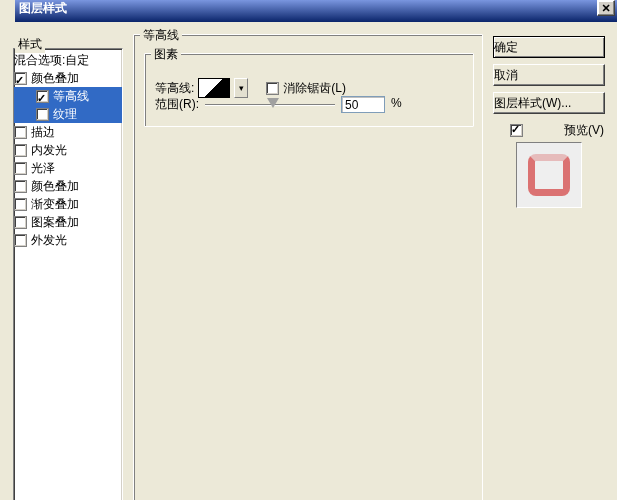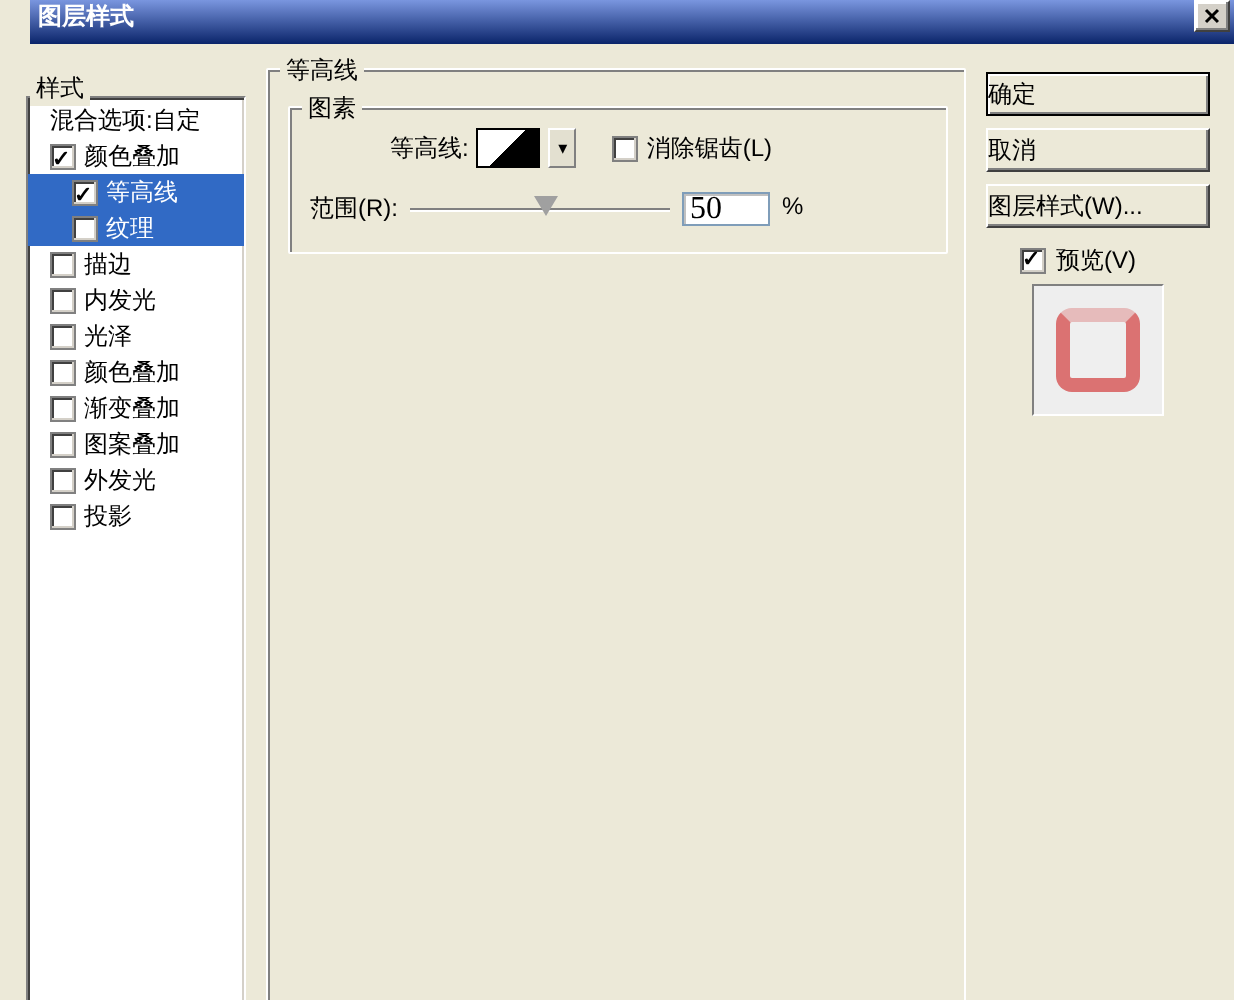"混合选项:自定" .row { padding-left: 11px -> 0 }
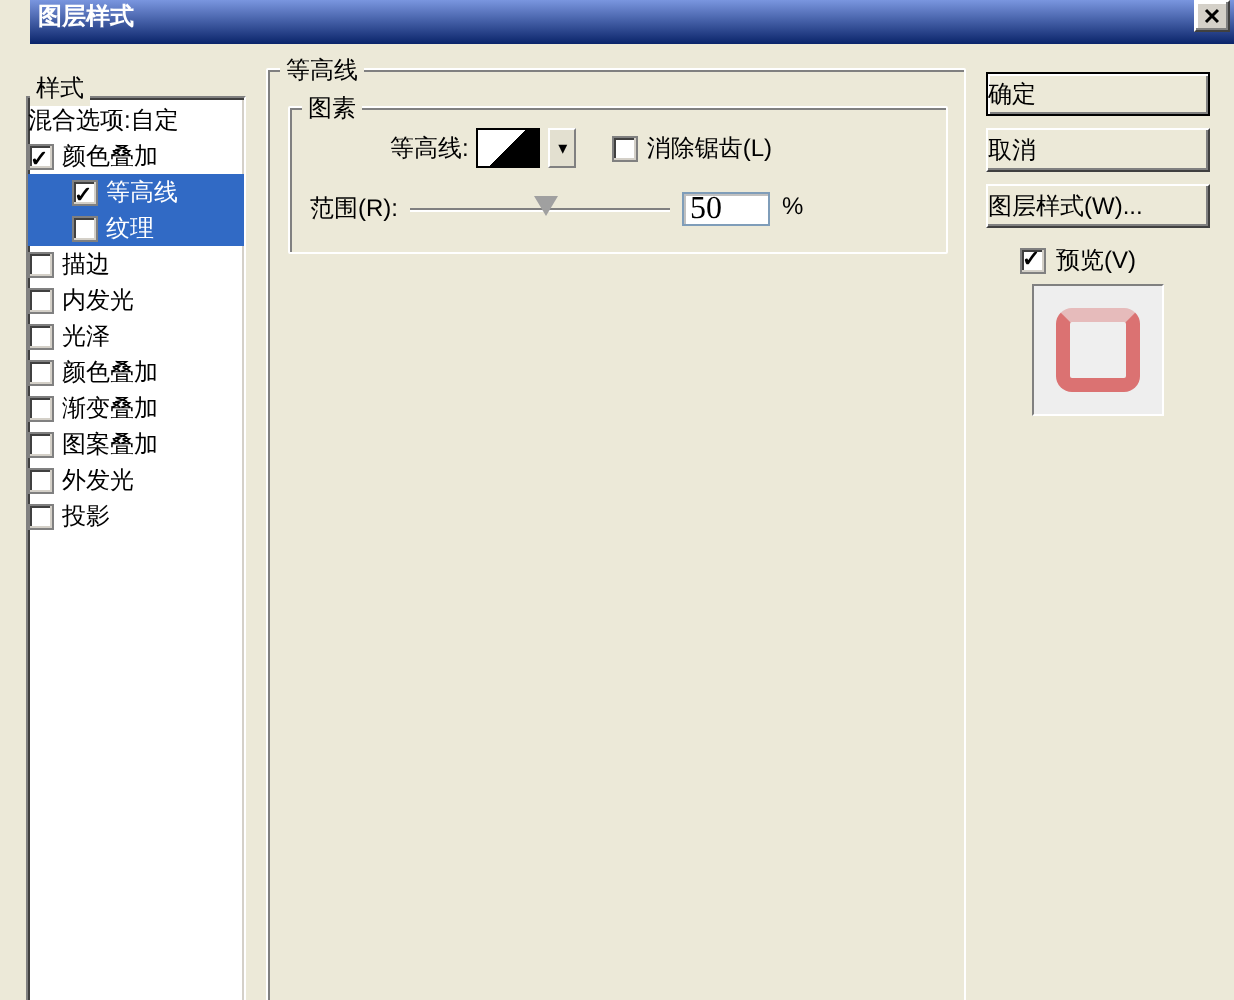"等高线:" .row-contour { margin-left: 40px -> none; top: 10px -> 24px }
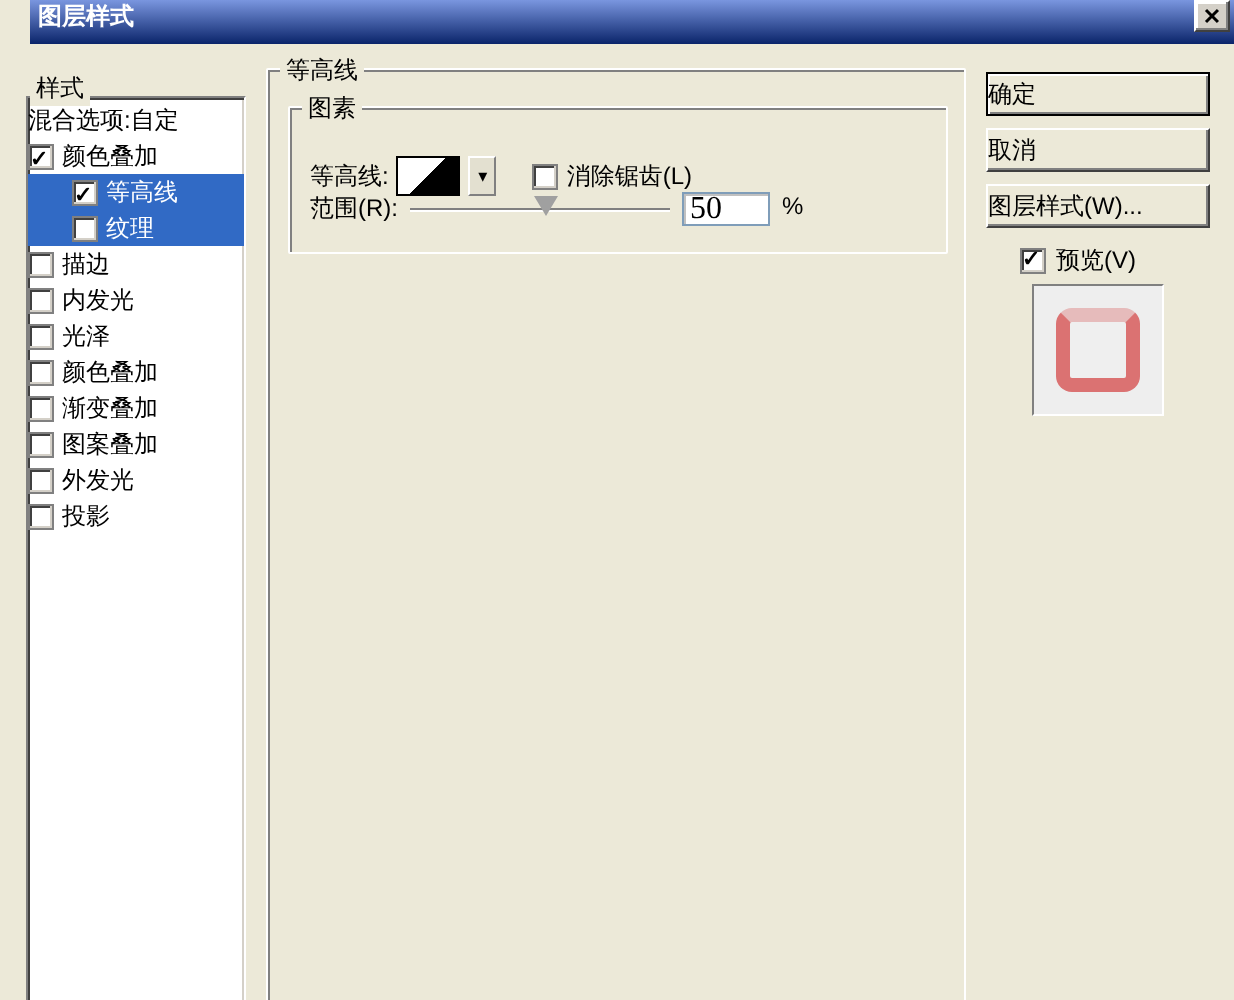"50" .num-input { font-family: Liberation Serif, serif -> Liberation Sans, sans-serif; font-size: 16px -> 12px }
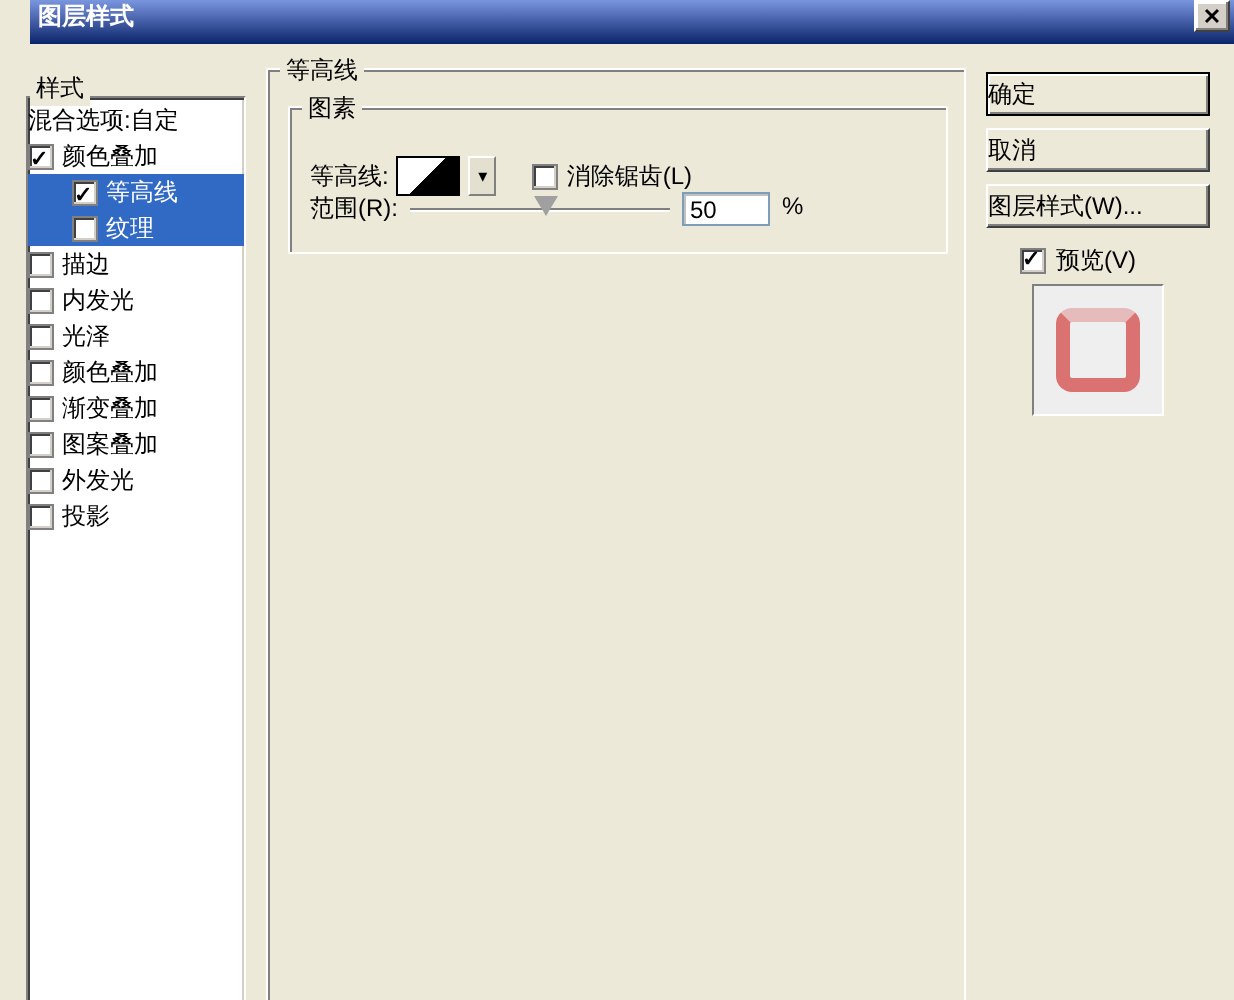"预览(V)" .chk-preview { gap: none -> 36px }
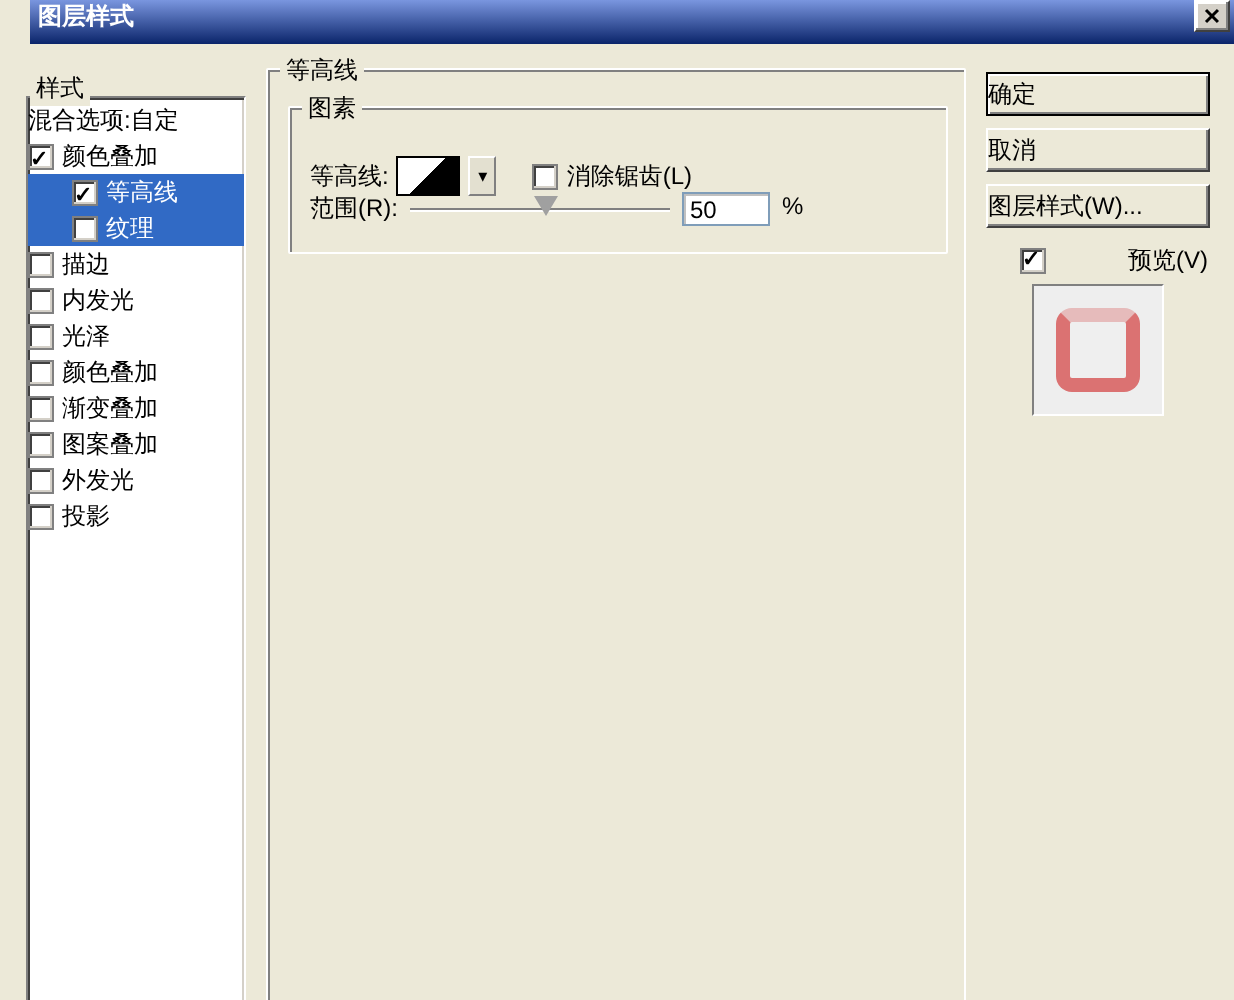"投影" div.row { html: <div> <div></div> <span>投影</span> </div> -> none }
